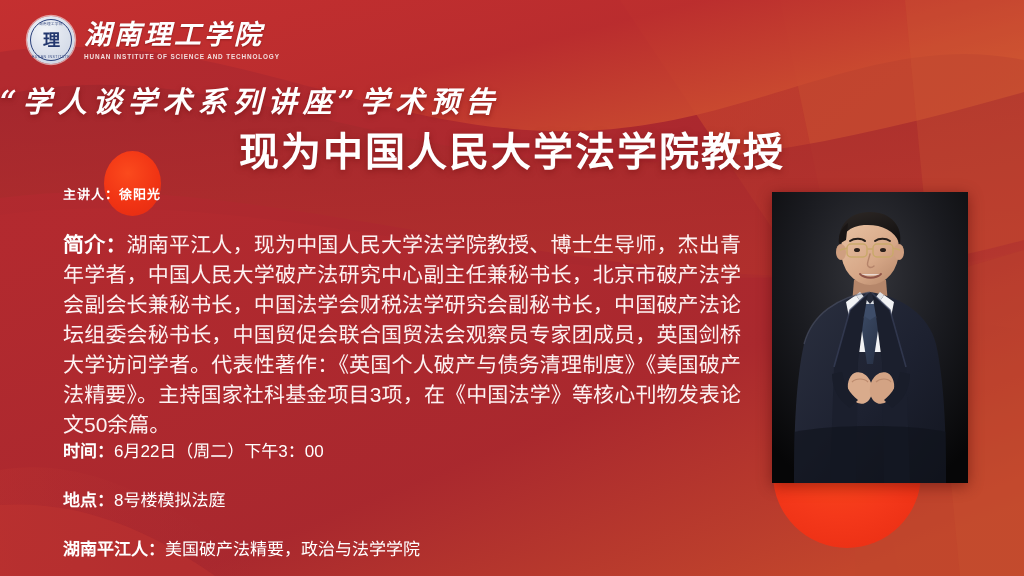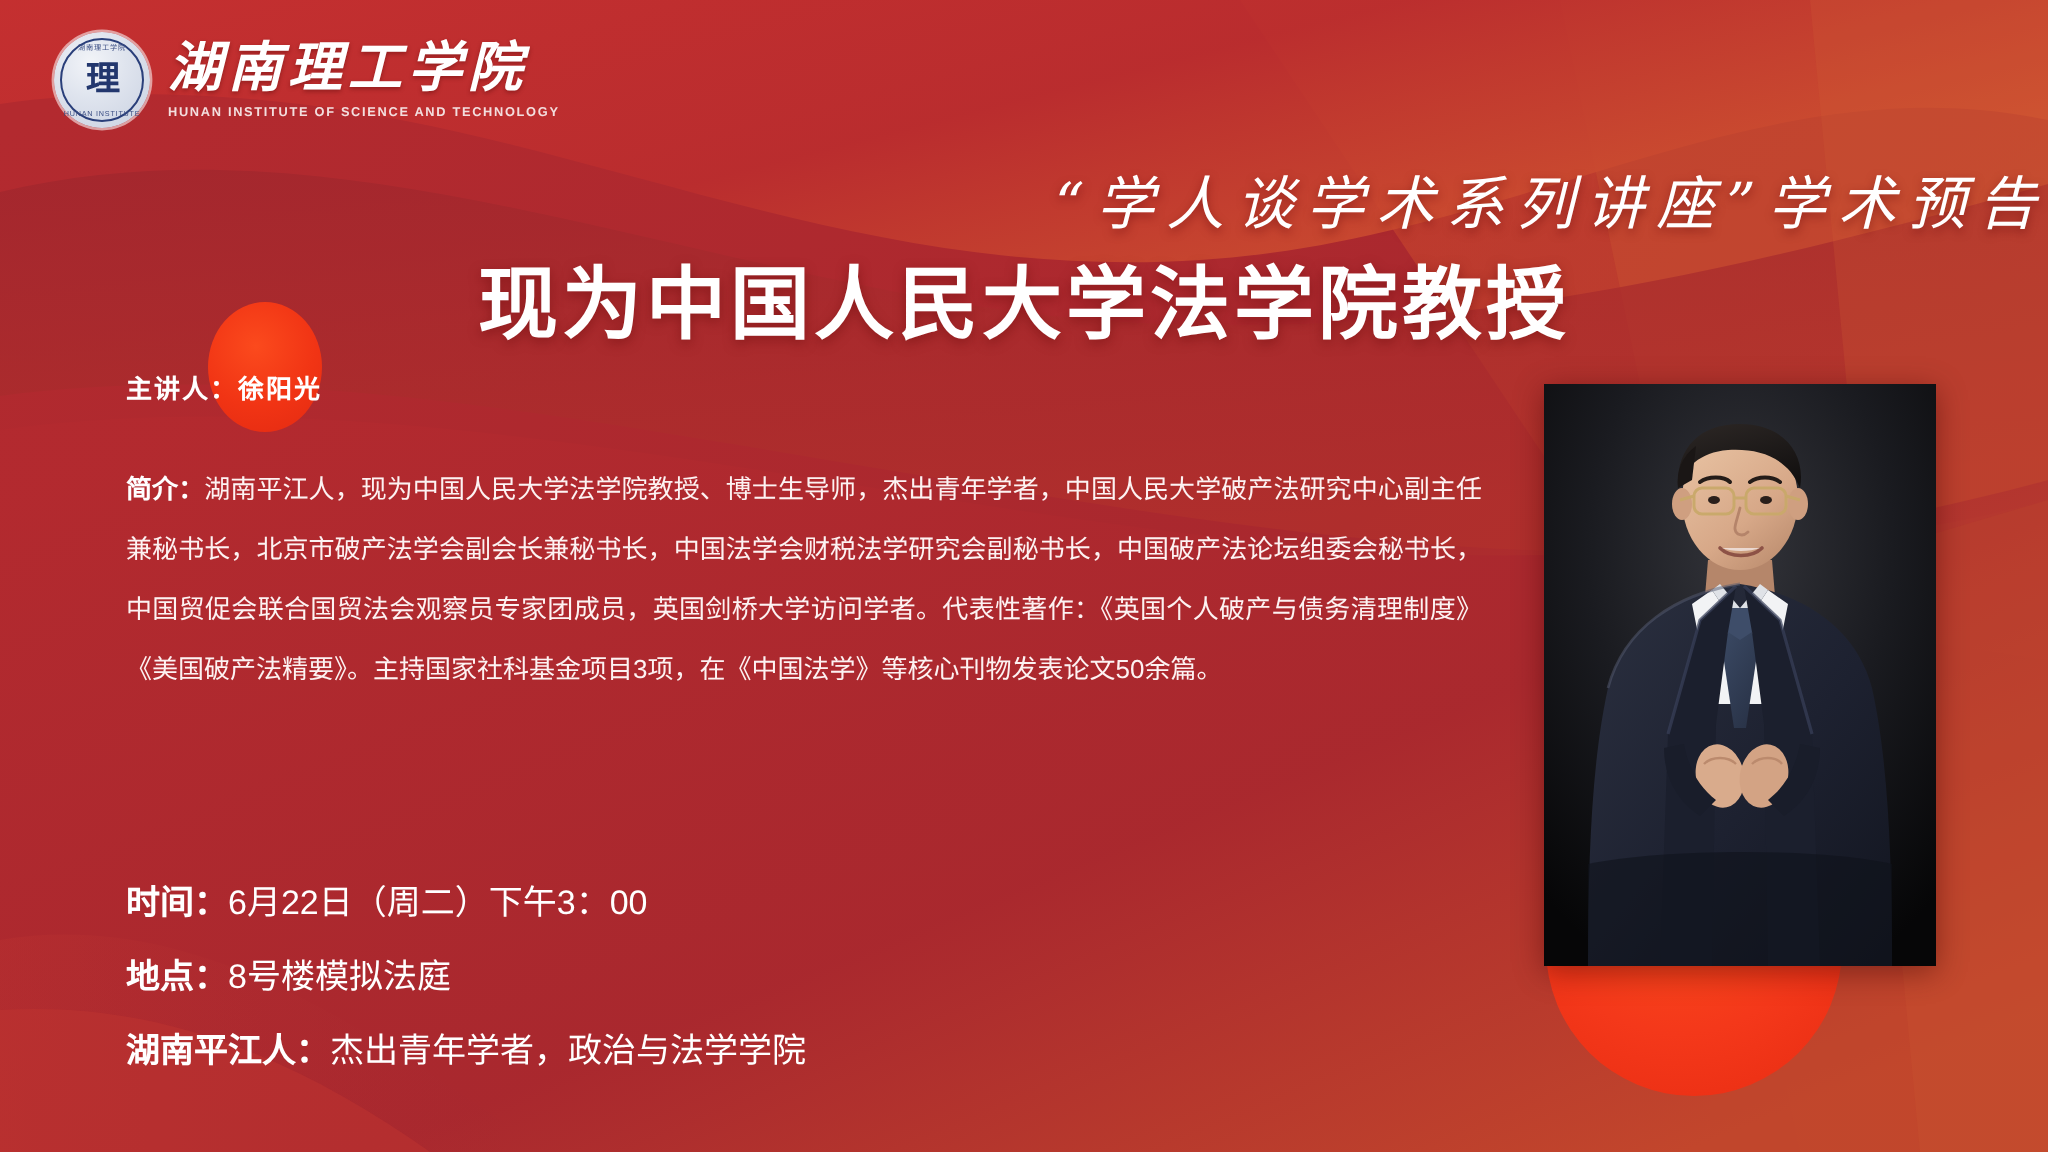"“学人谈学术系列讲座”学术预告" .series-title { font-weight: 400 -> 700; text-align: right -> left }
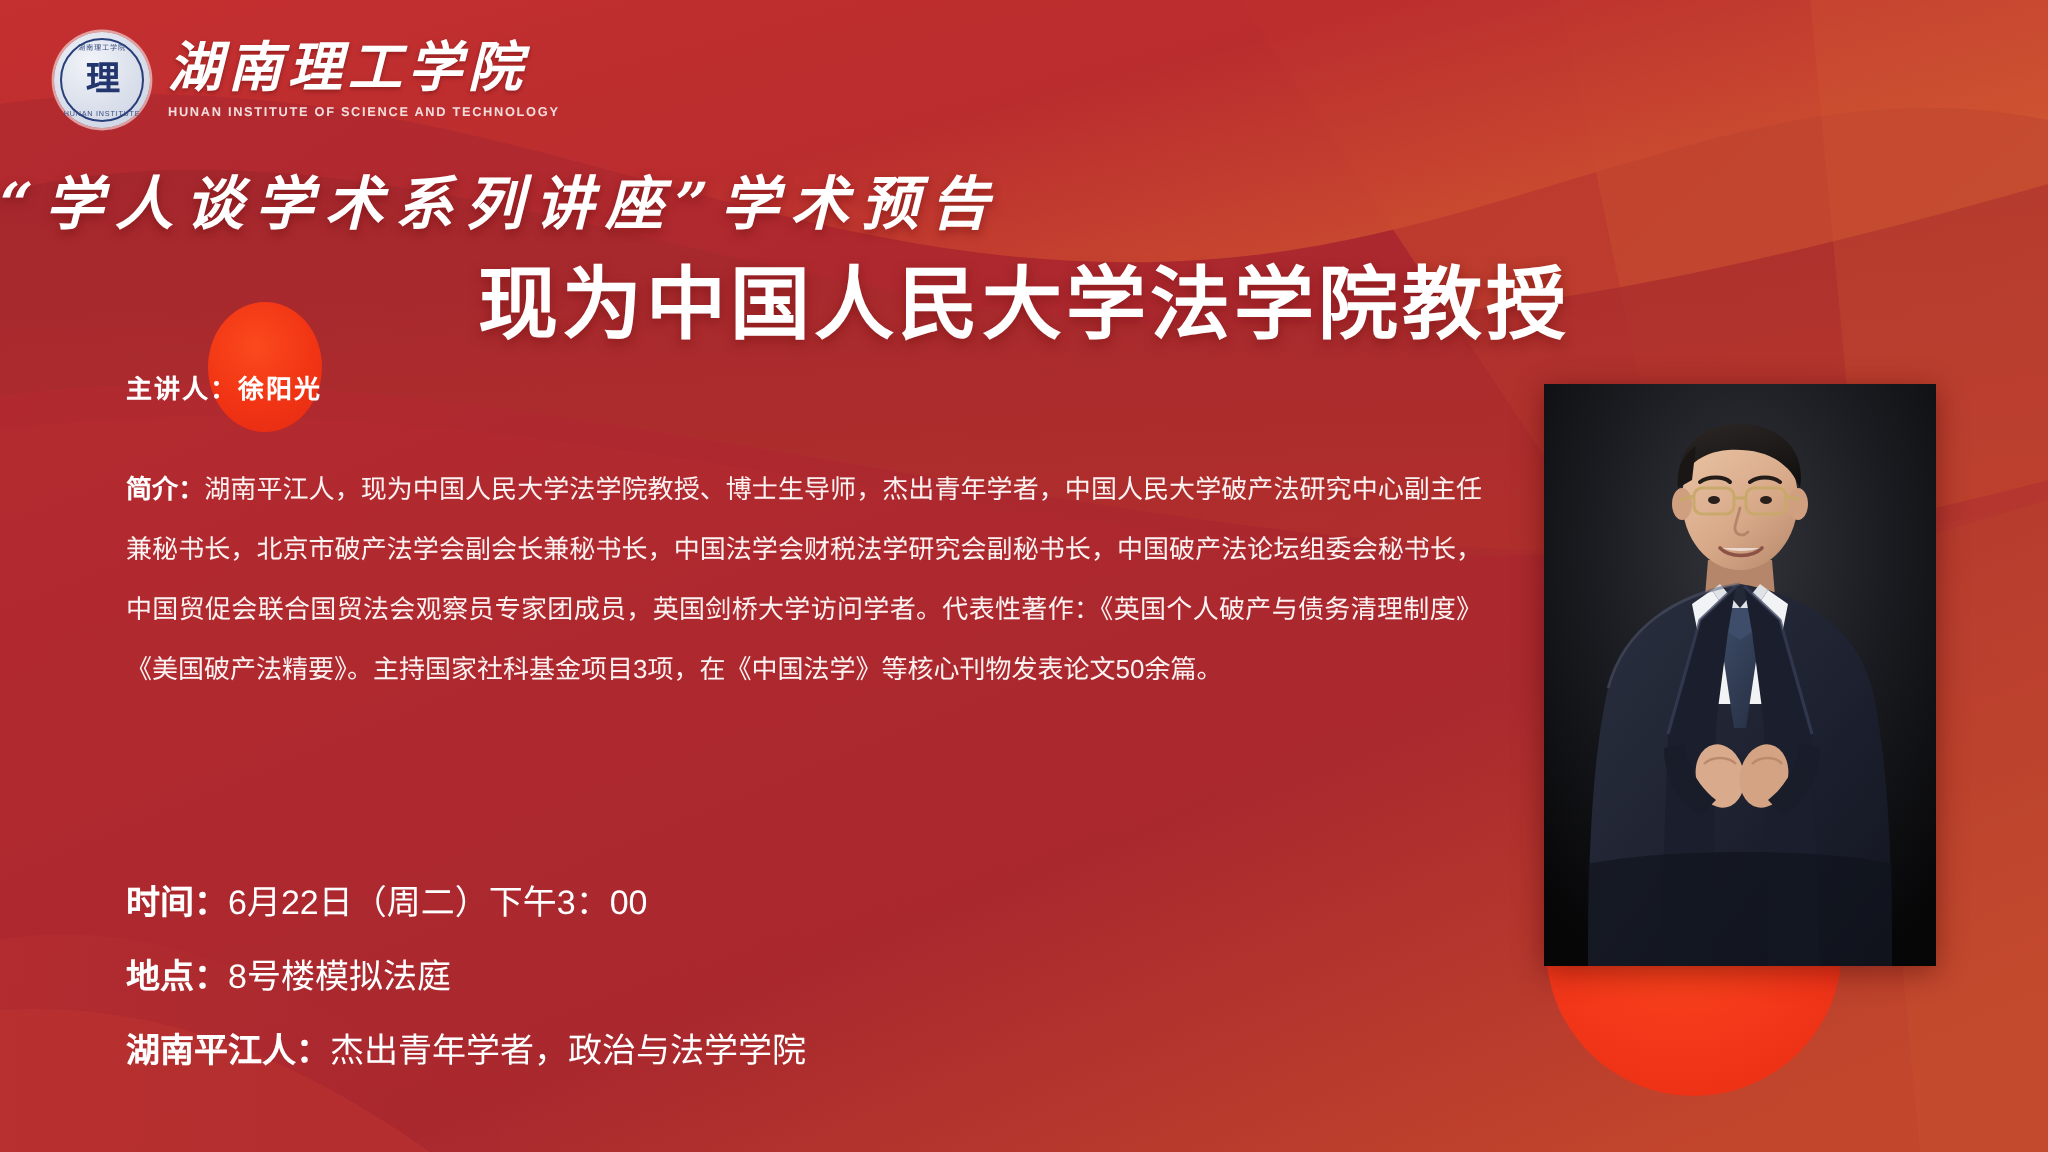"简介：湖南平江人，现为中国人民大学法学院教授、博士生导师，杰出青年学者，中国人民" .bio { font-size: 13px -> 21px }
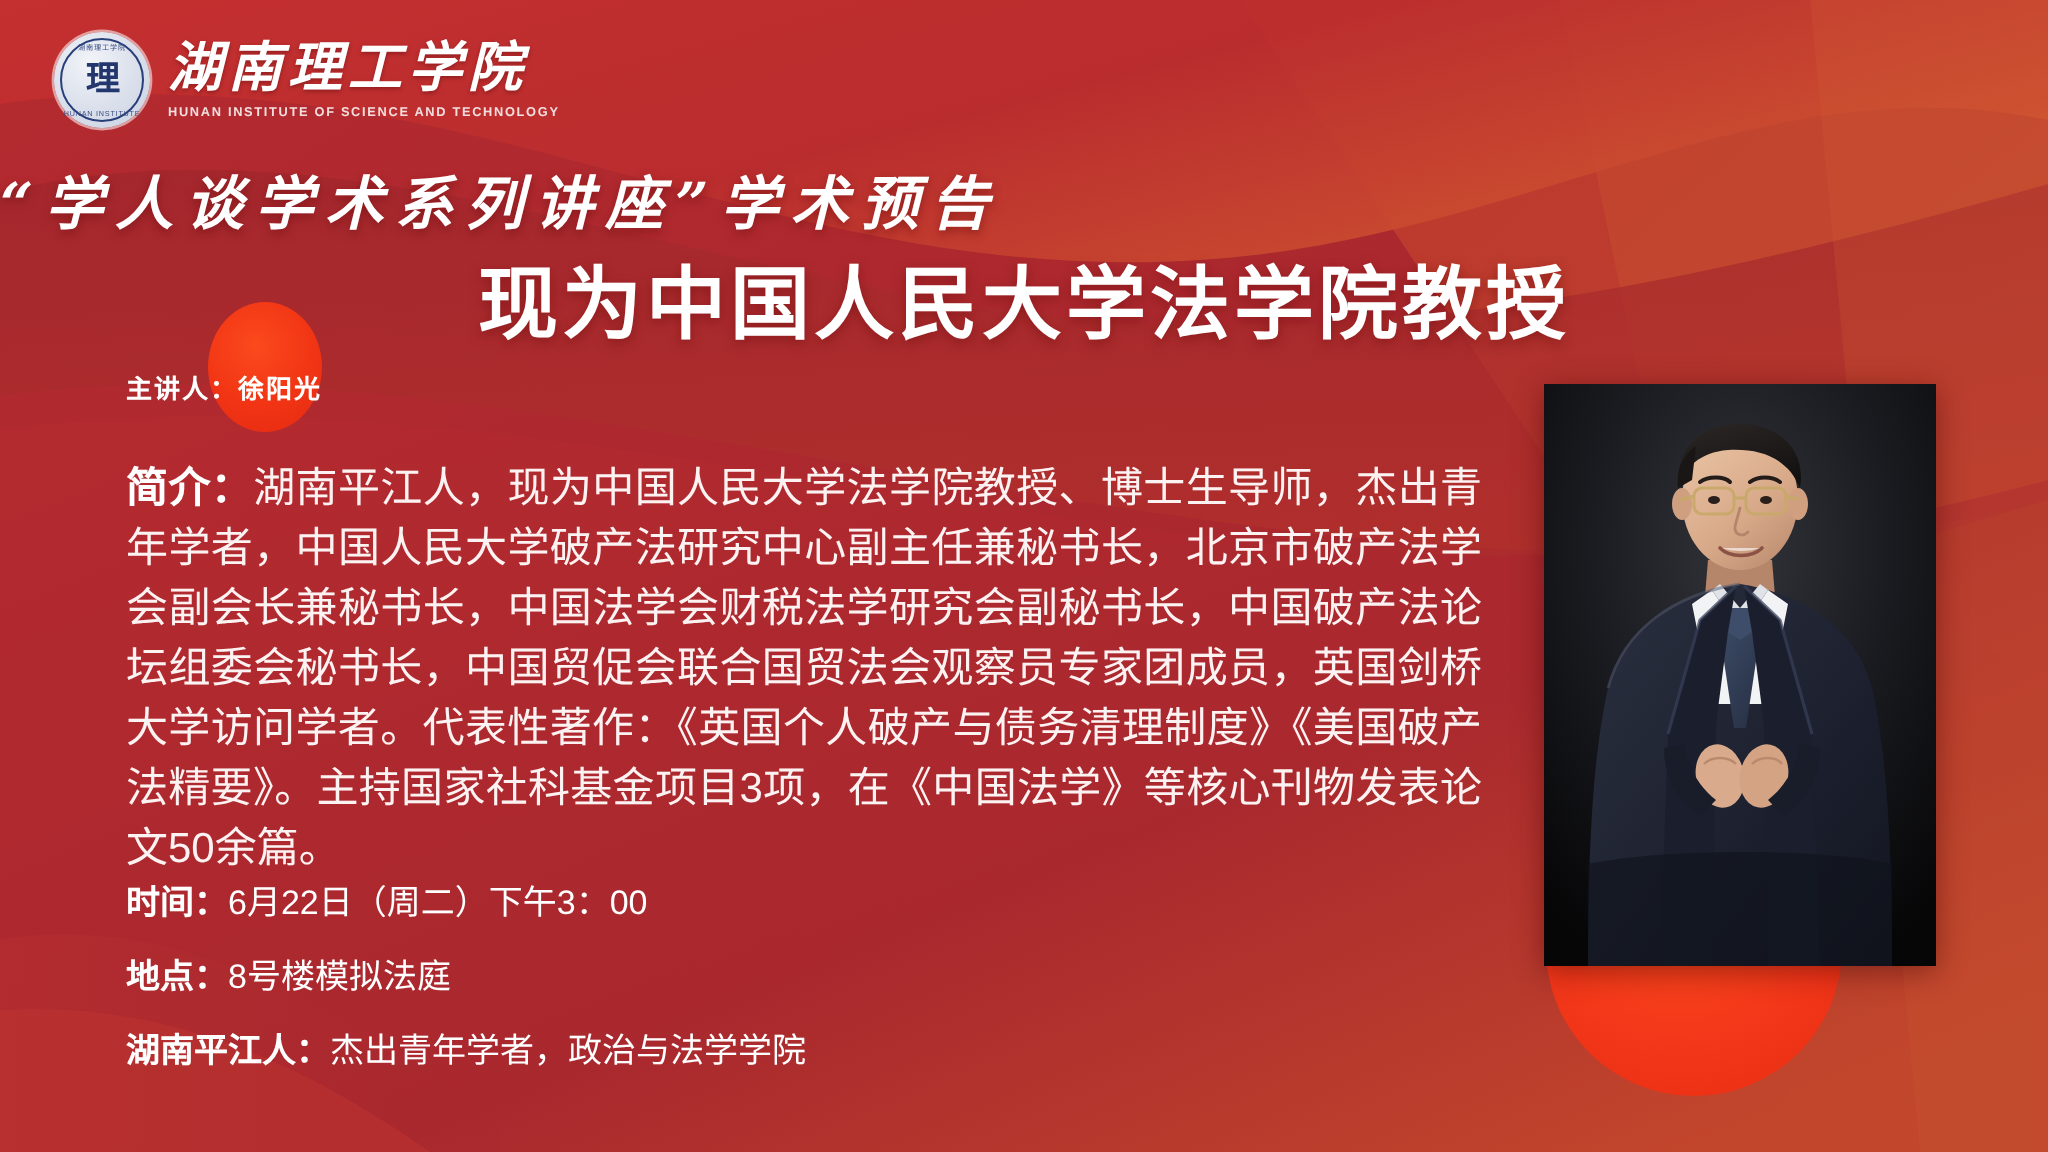"时间：6月22日（周二）下午3：00" .meta { gap: 12px -> 24px }
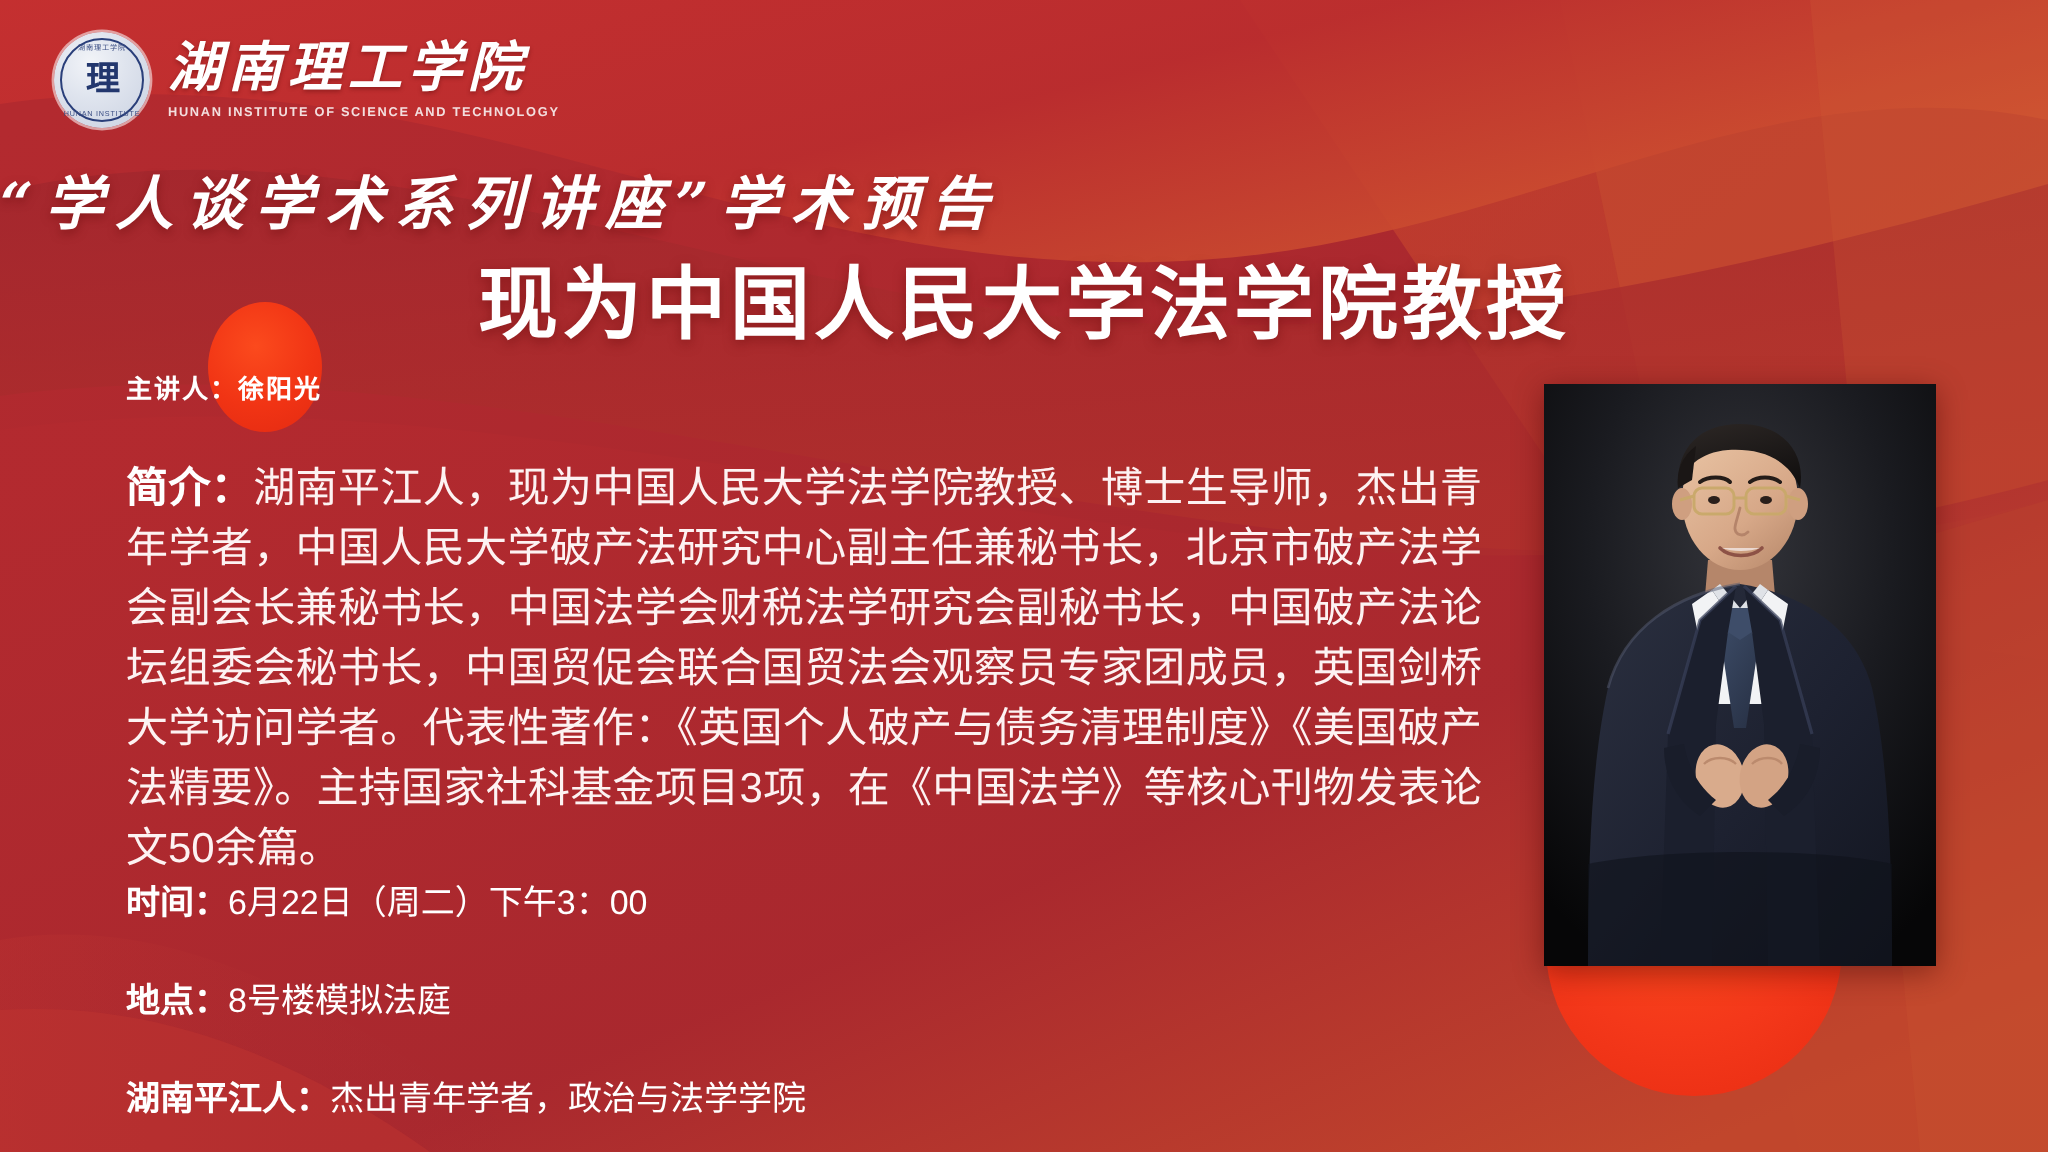"杰出青年学者，政治与法学学院" span.v { text: 杰出青年学者 -> 美国破产法精要 }
